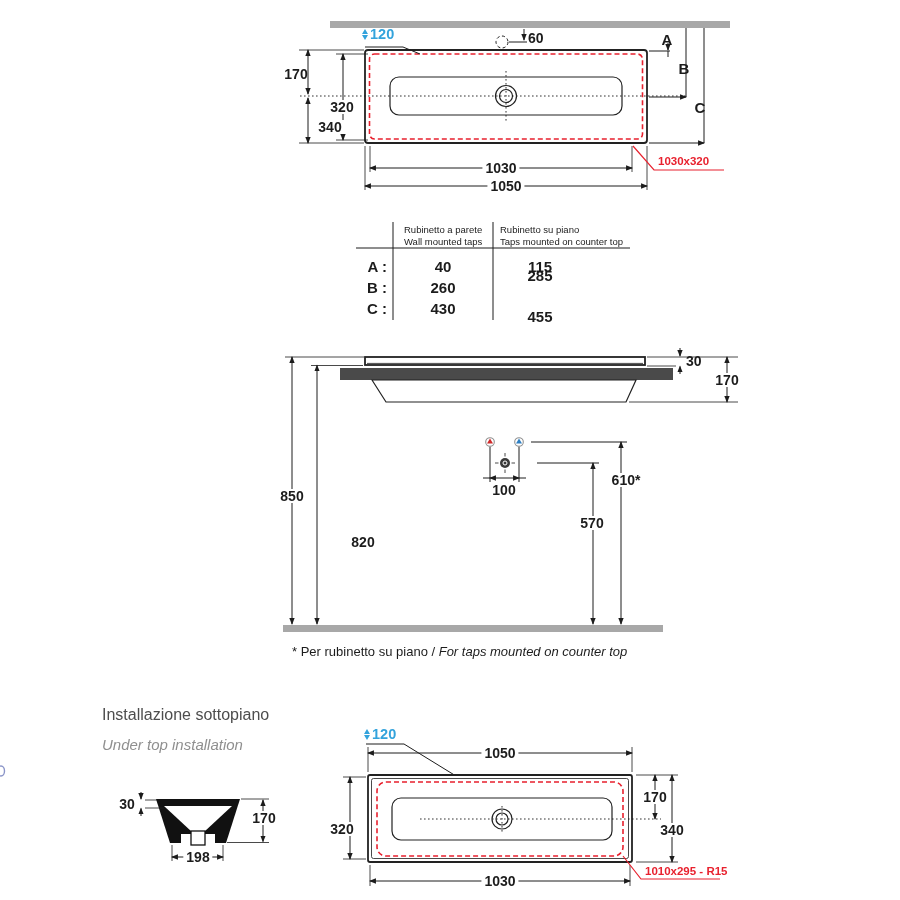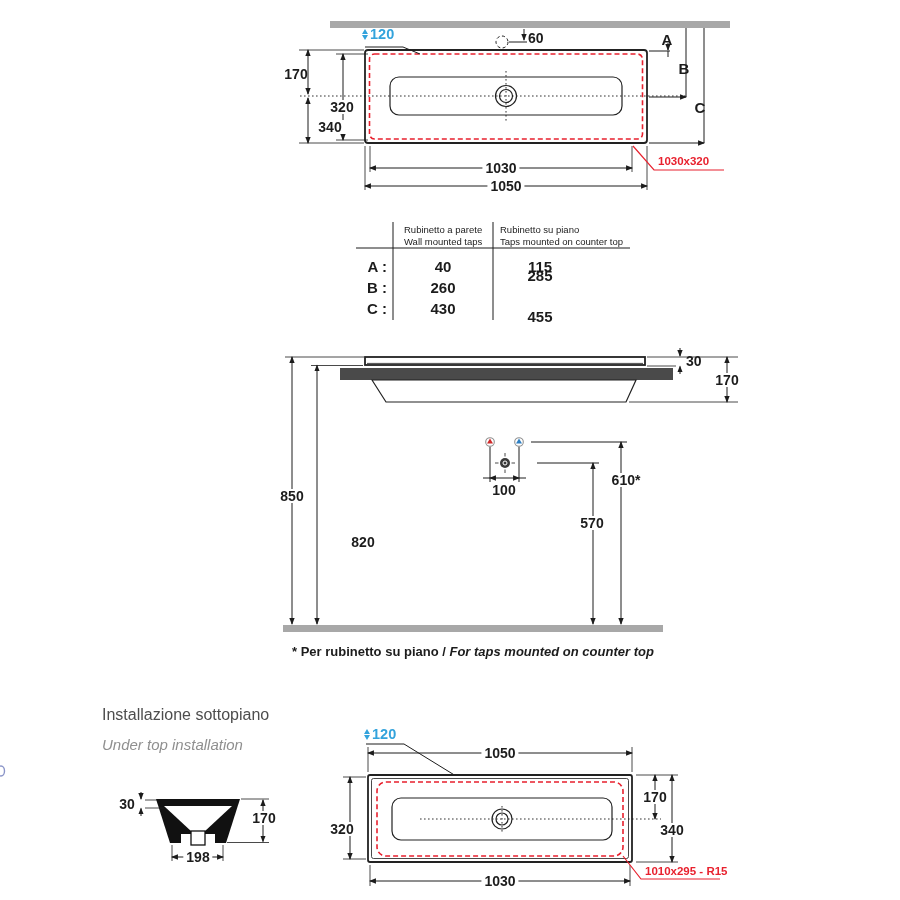"* Per rubinetto su piano" .note { font-weight: bold -> normal }
